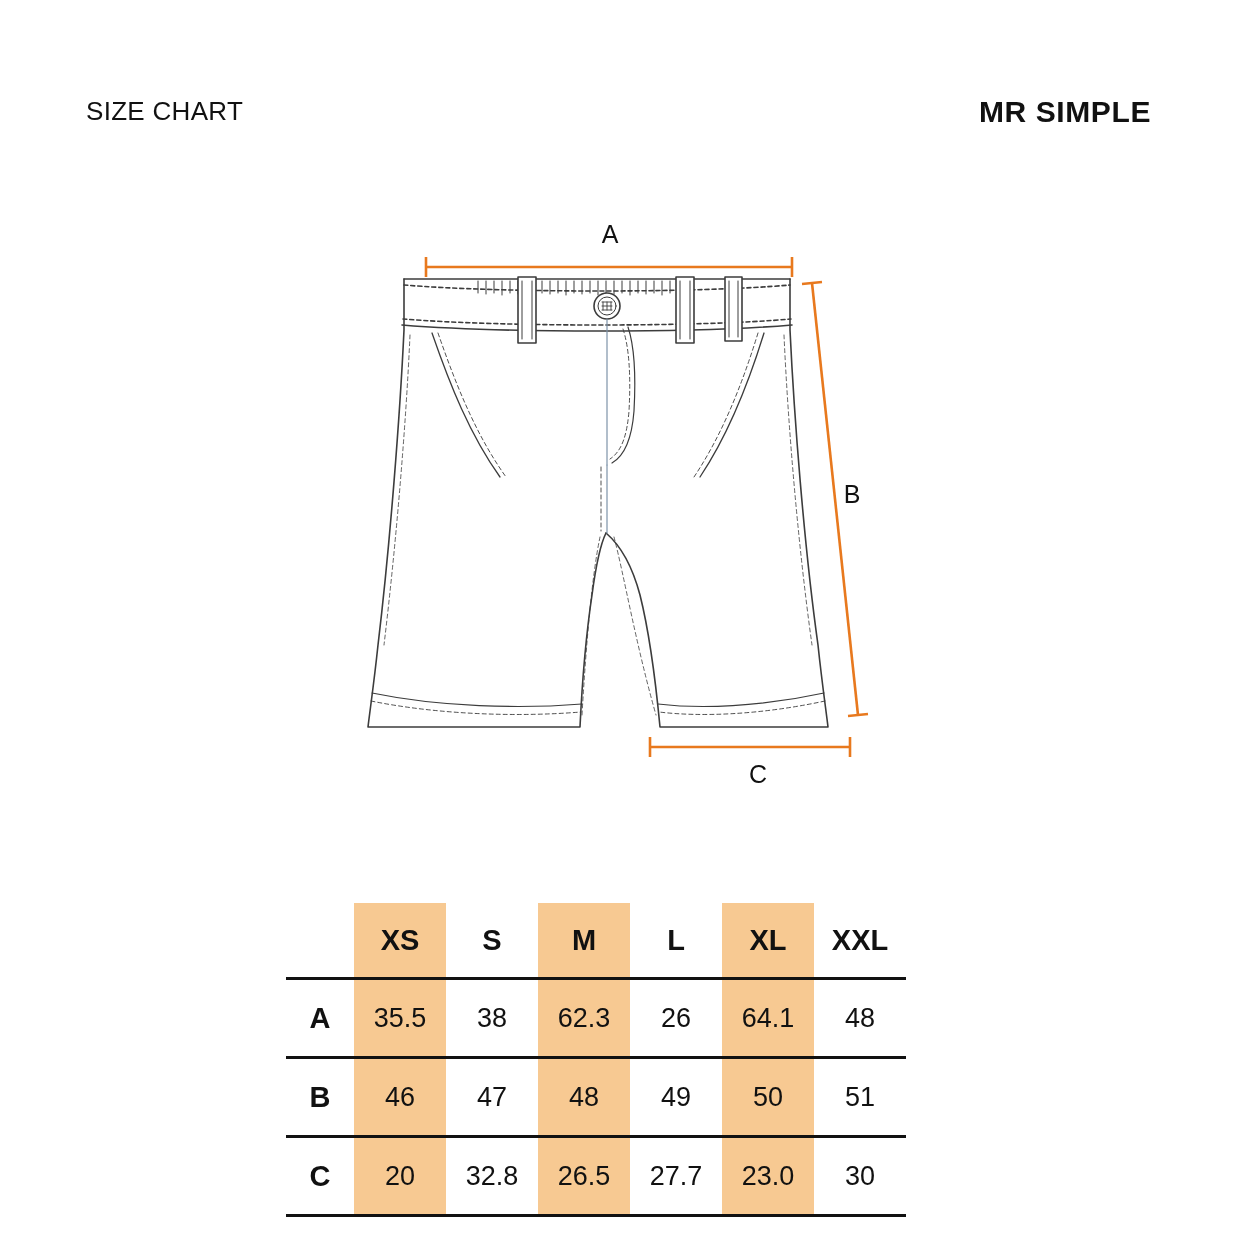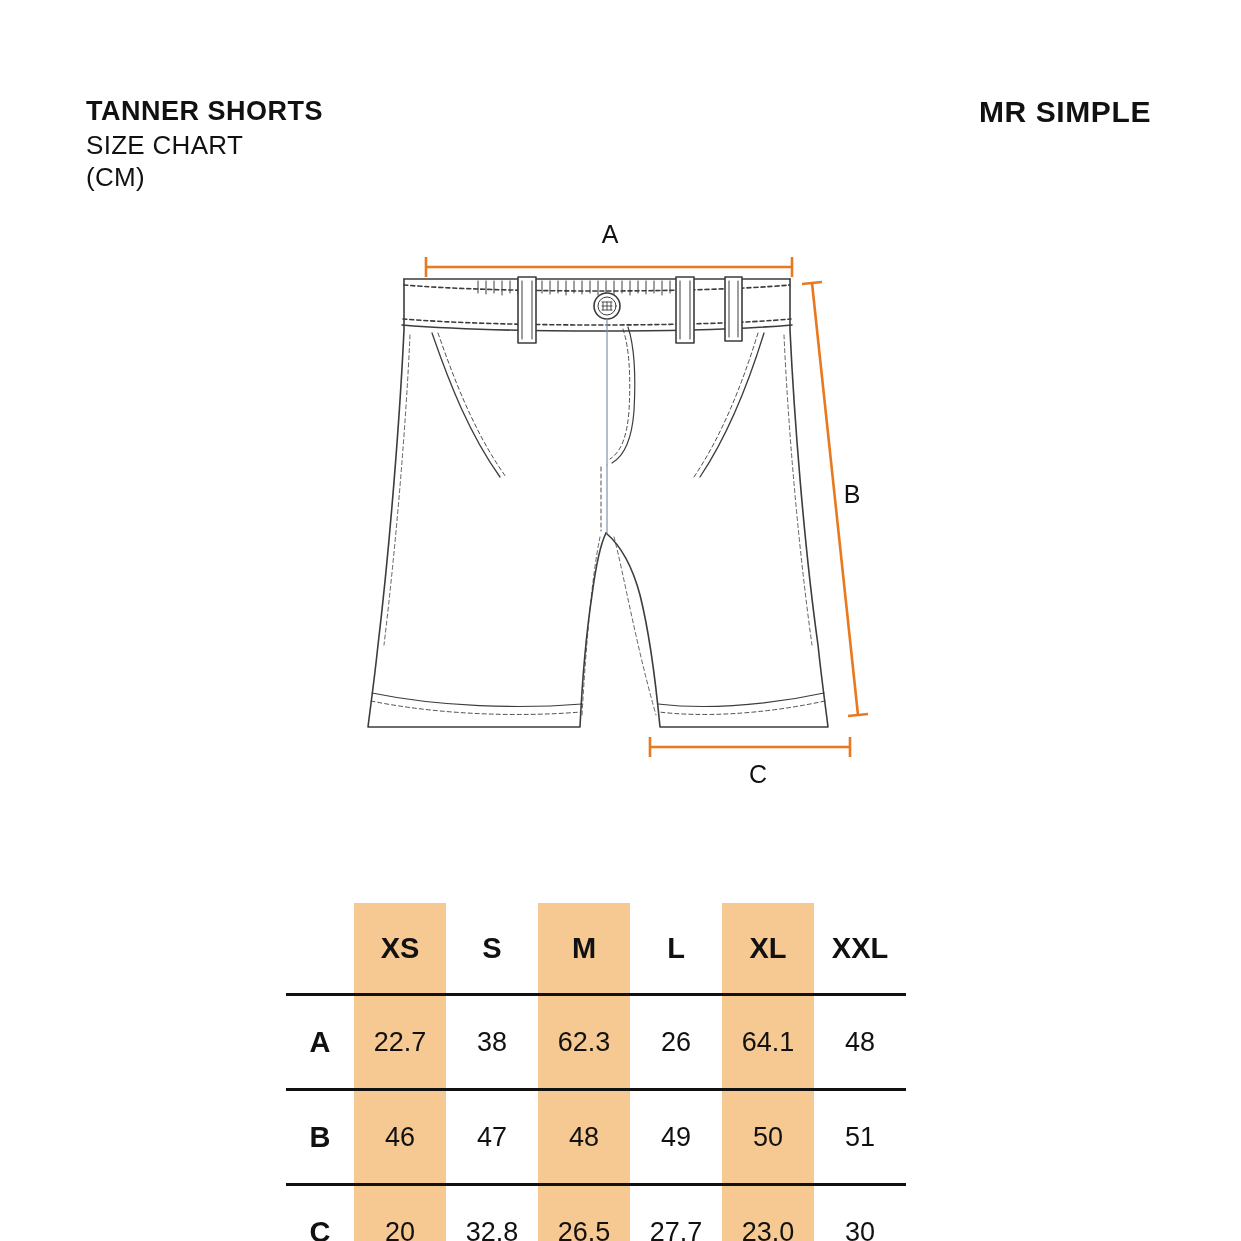"TANNER SHORTS" div { html: <div>TANNER SHORTS</div> -> none }
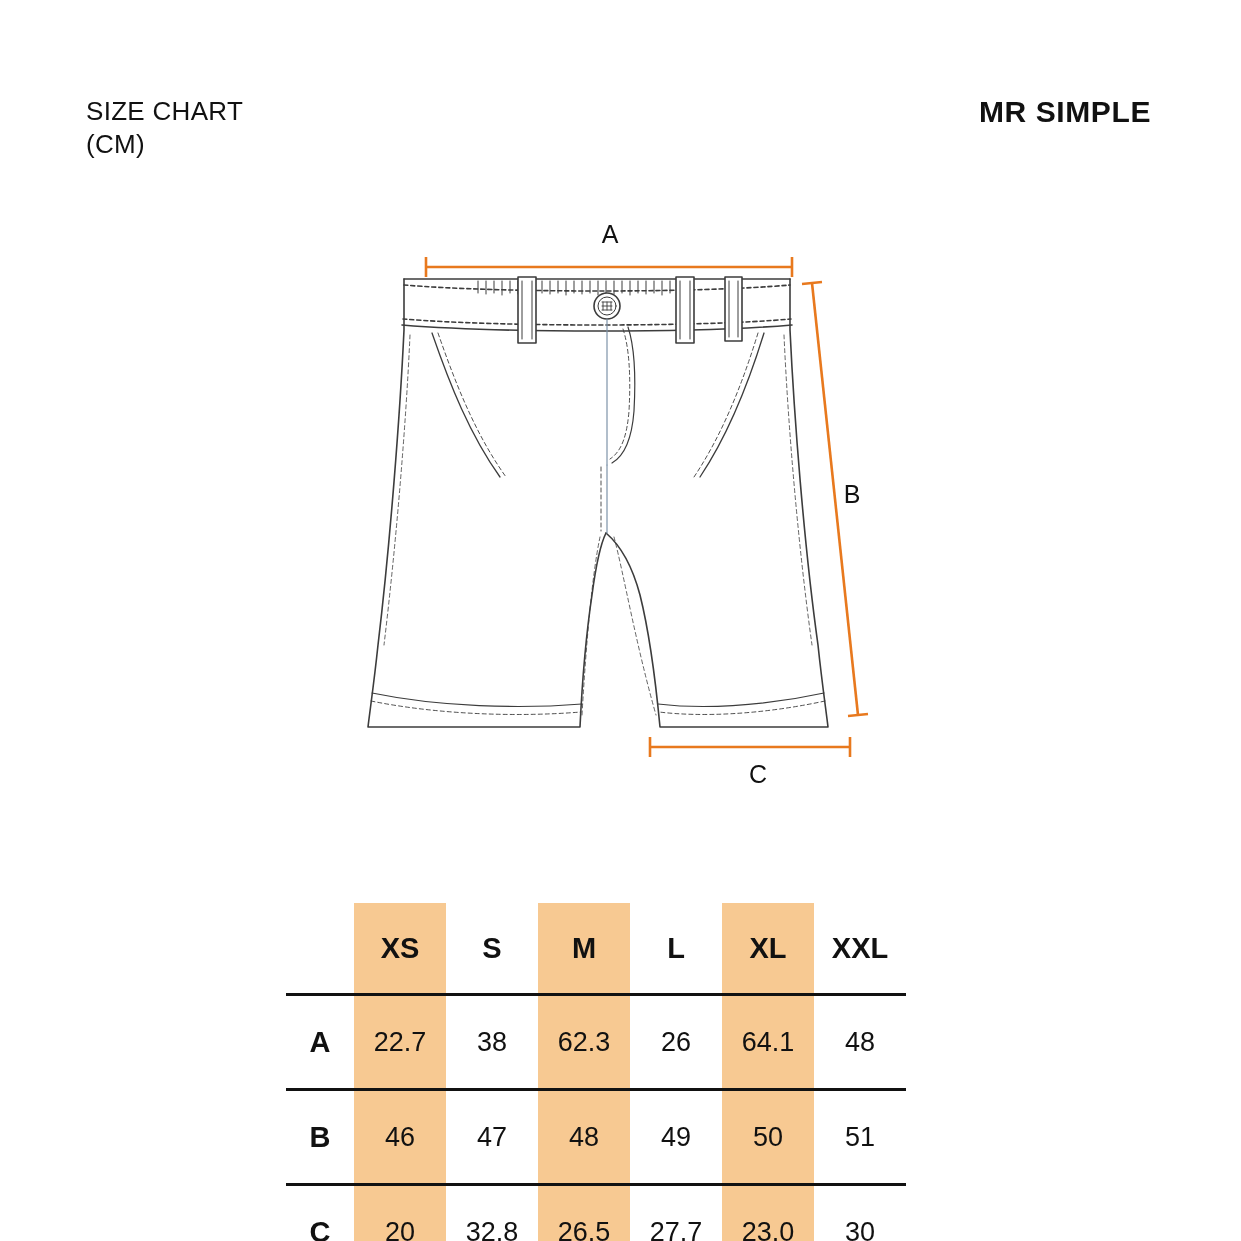"(CM)" div { html: <div>(CM)</div> -> none }
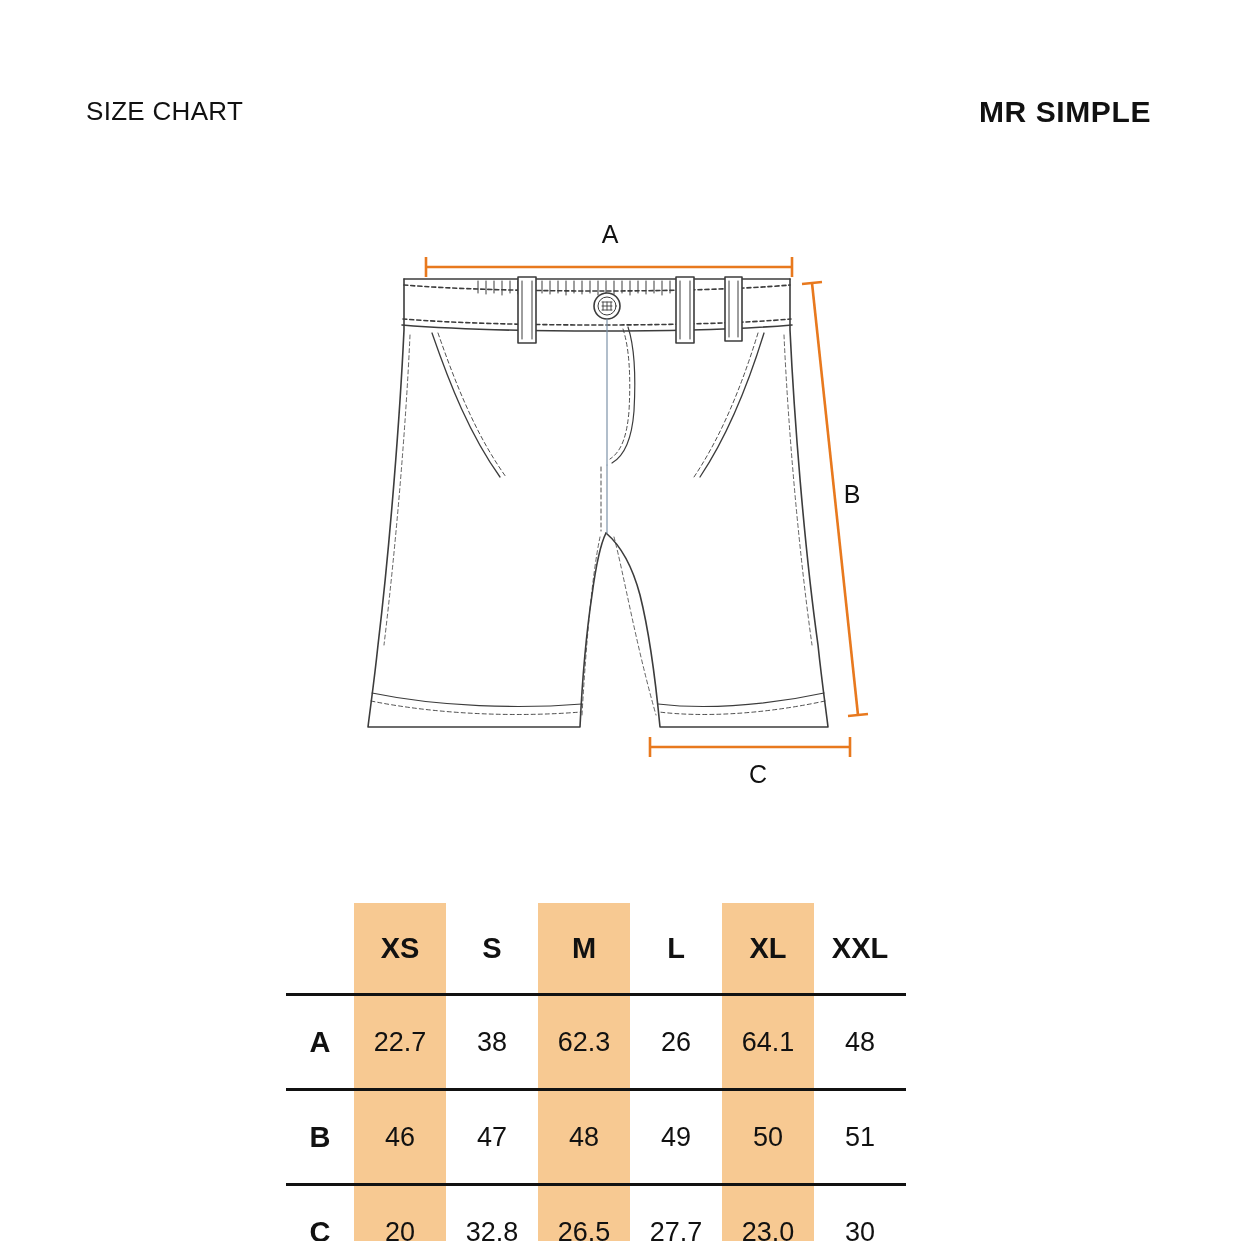"XS" table#size-table td, table#size-table th { padding: 12px -> 4px }
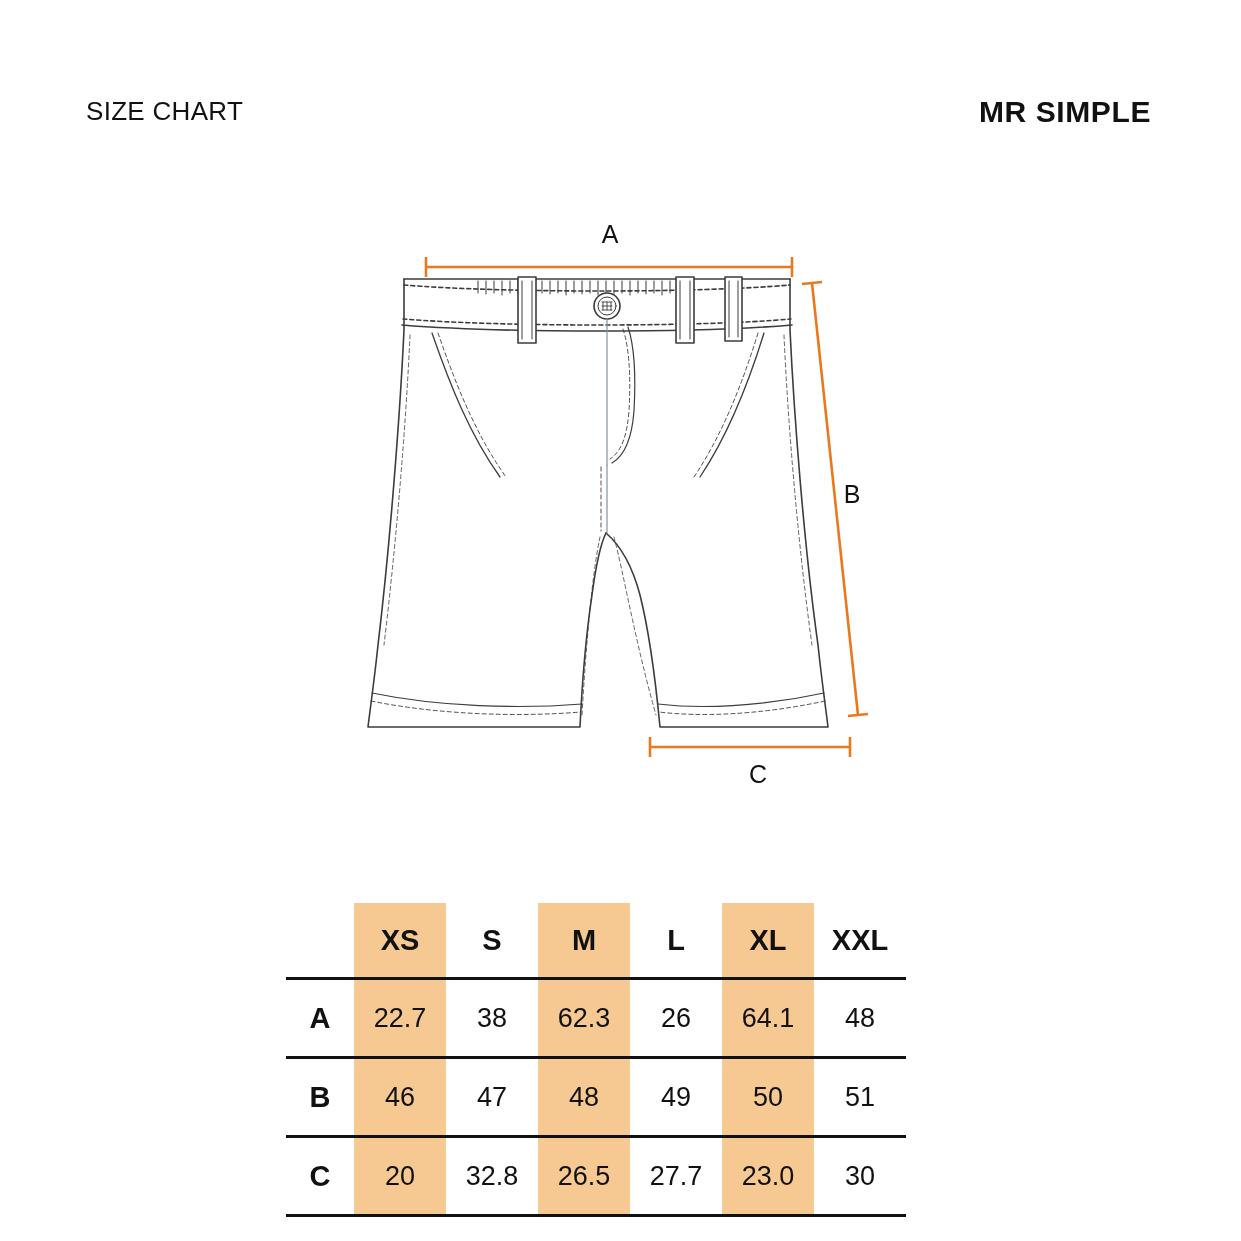"22.7" td.hl { text: 22.7 -> 35.5 }
